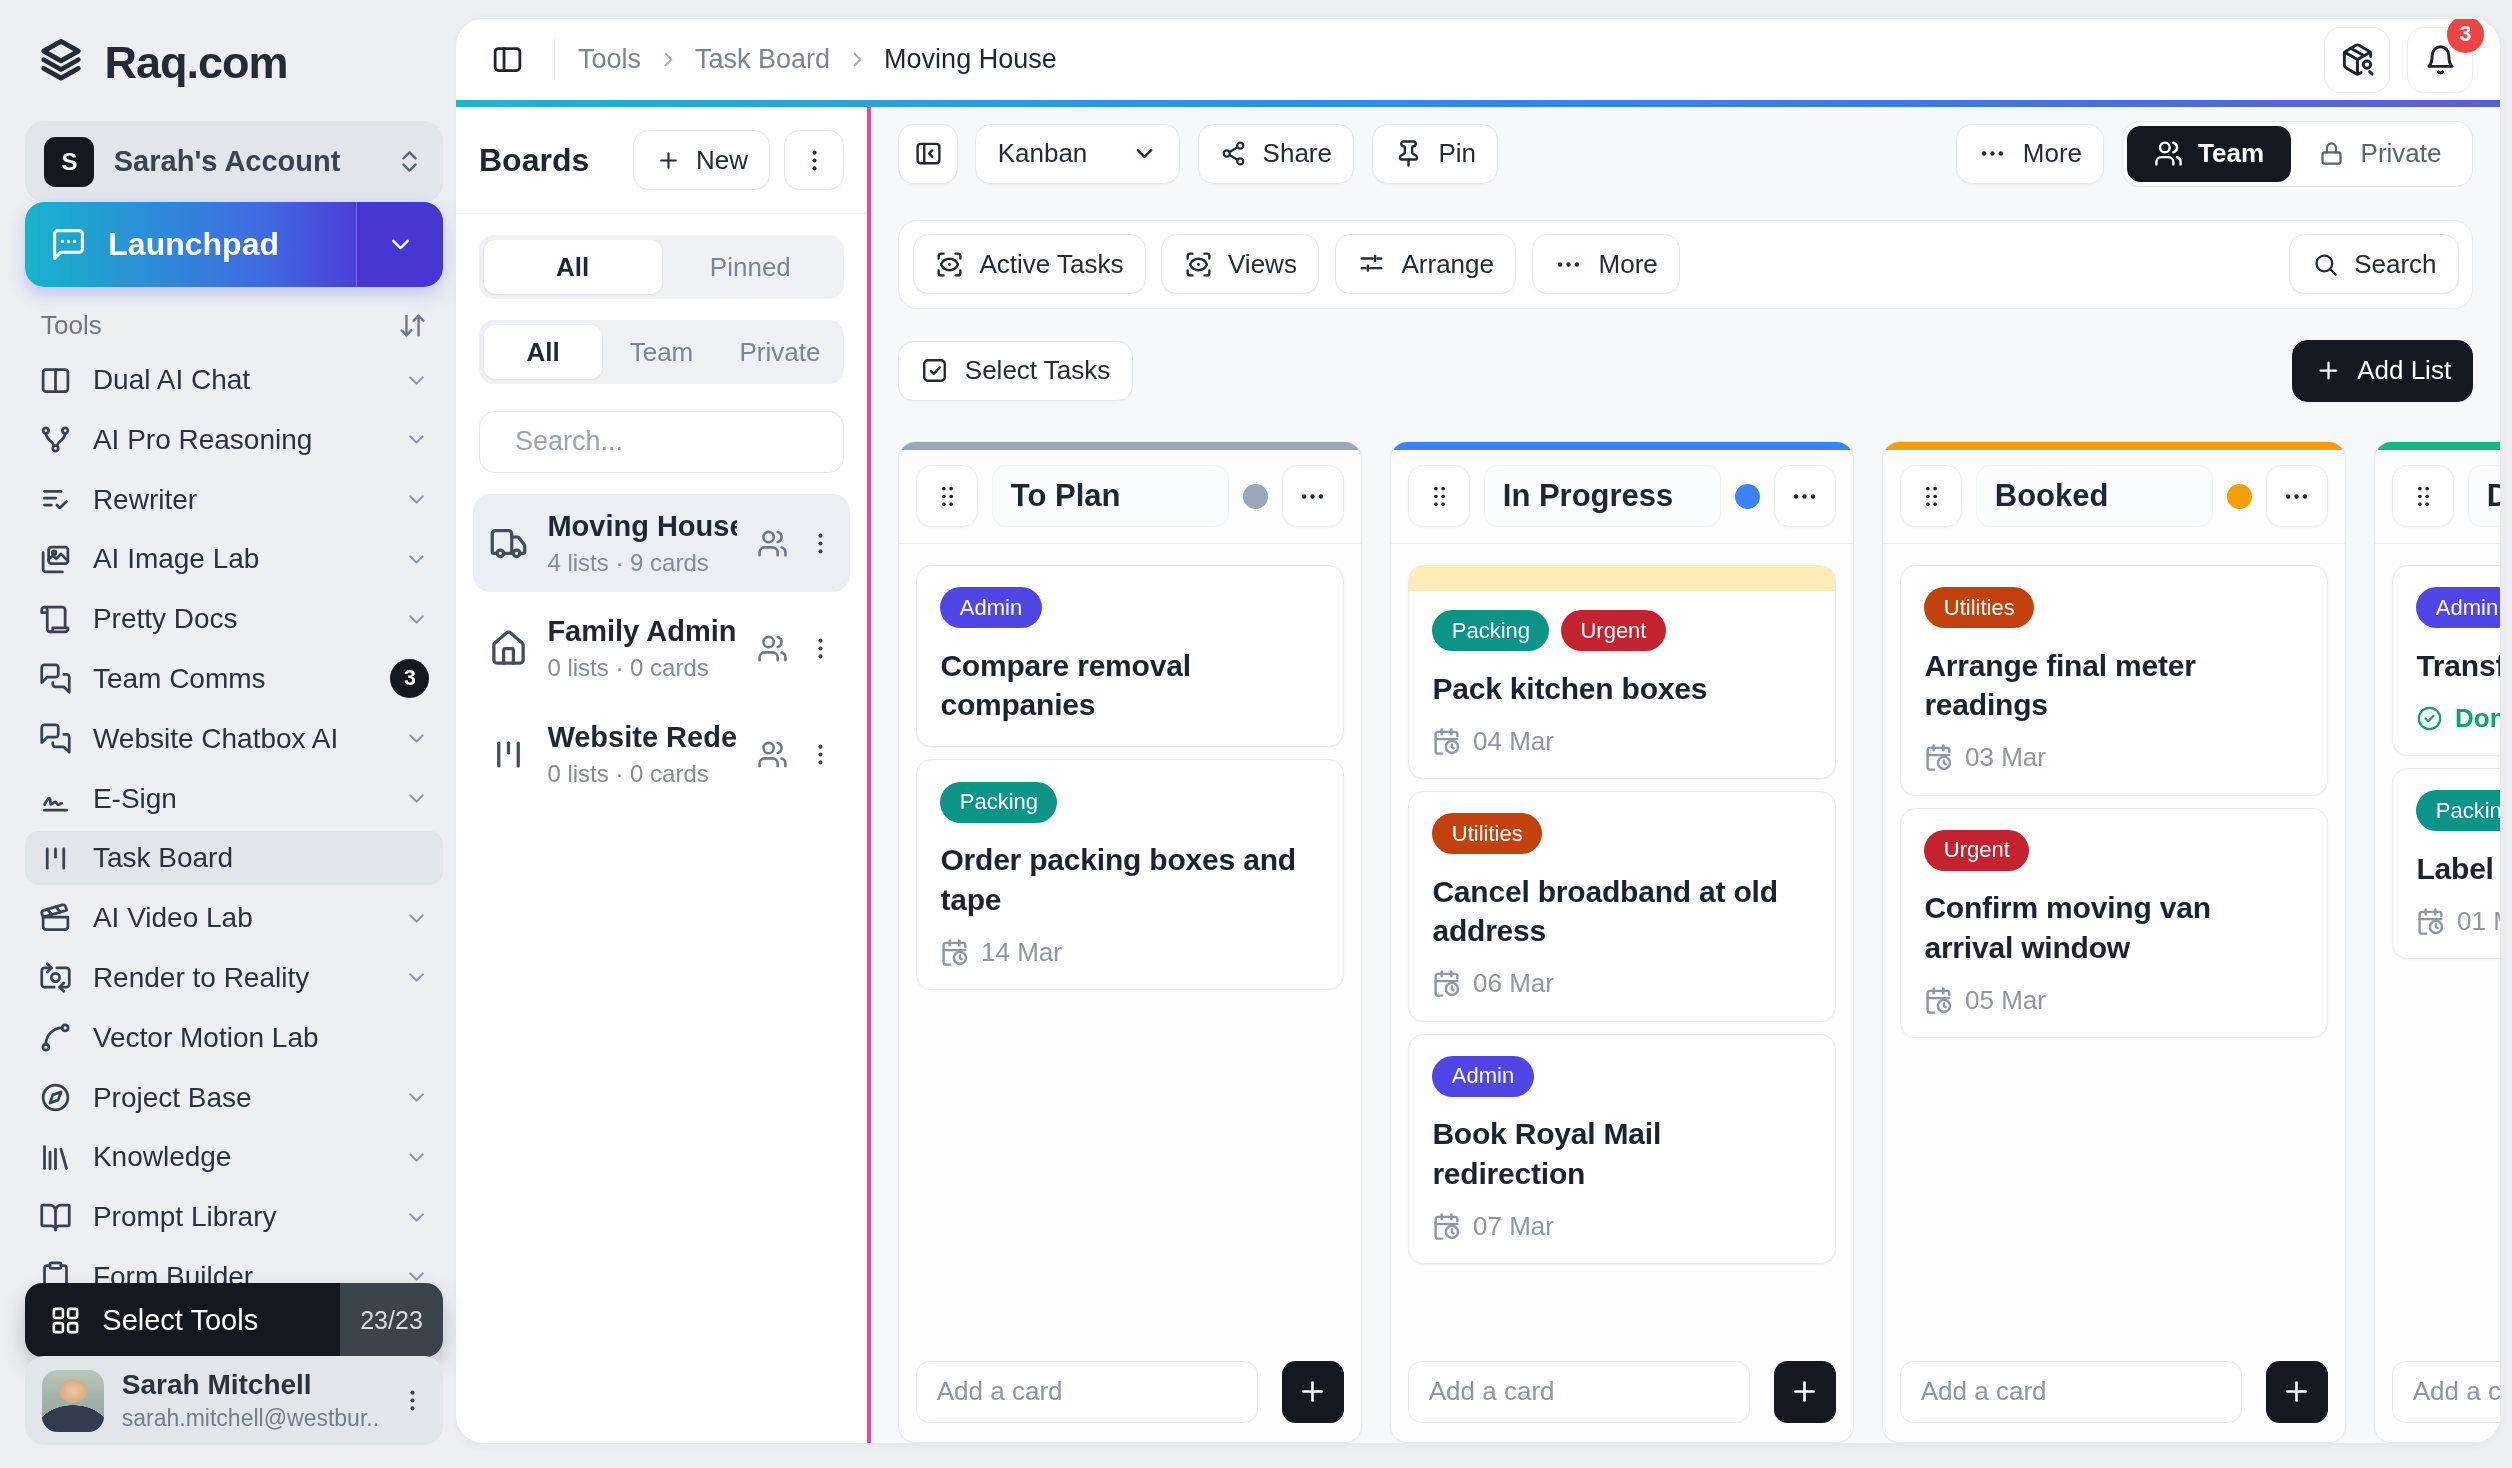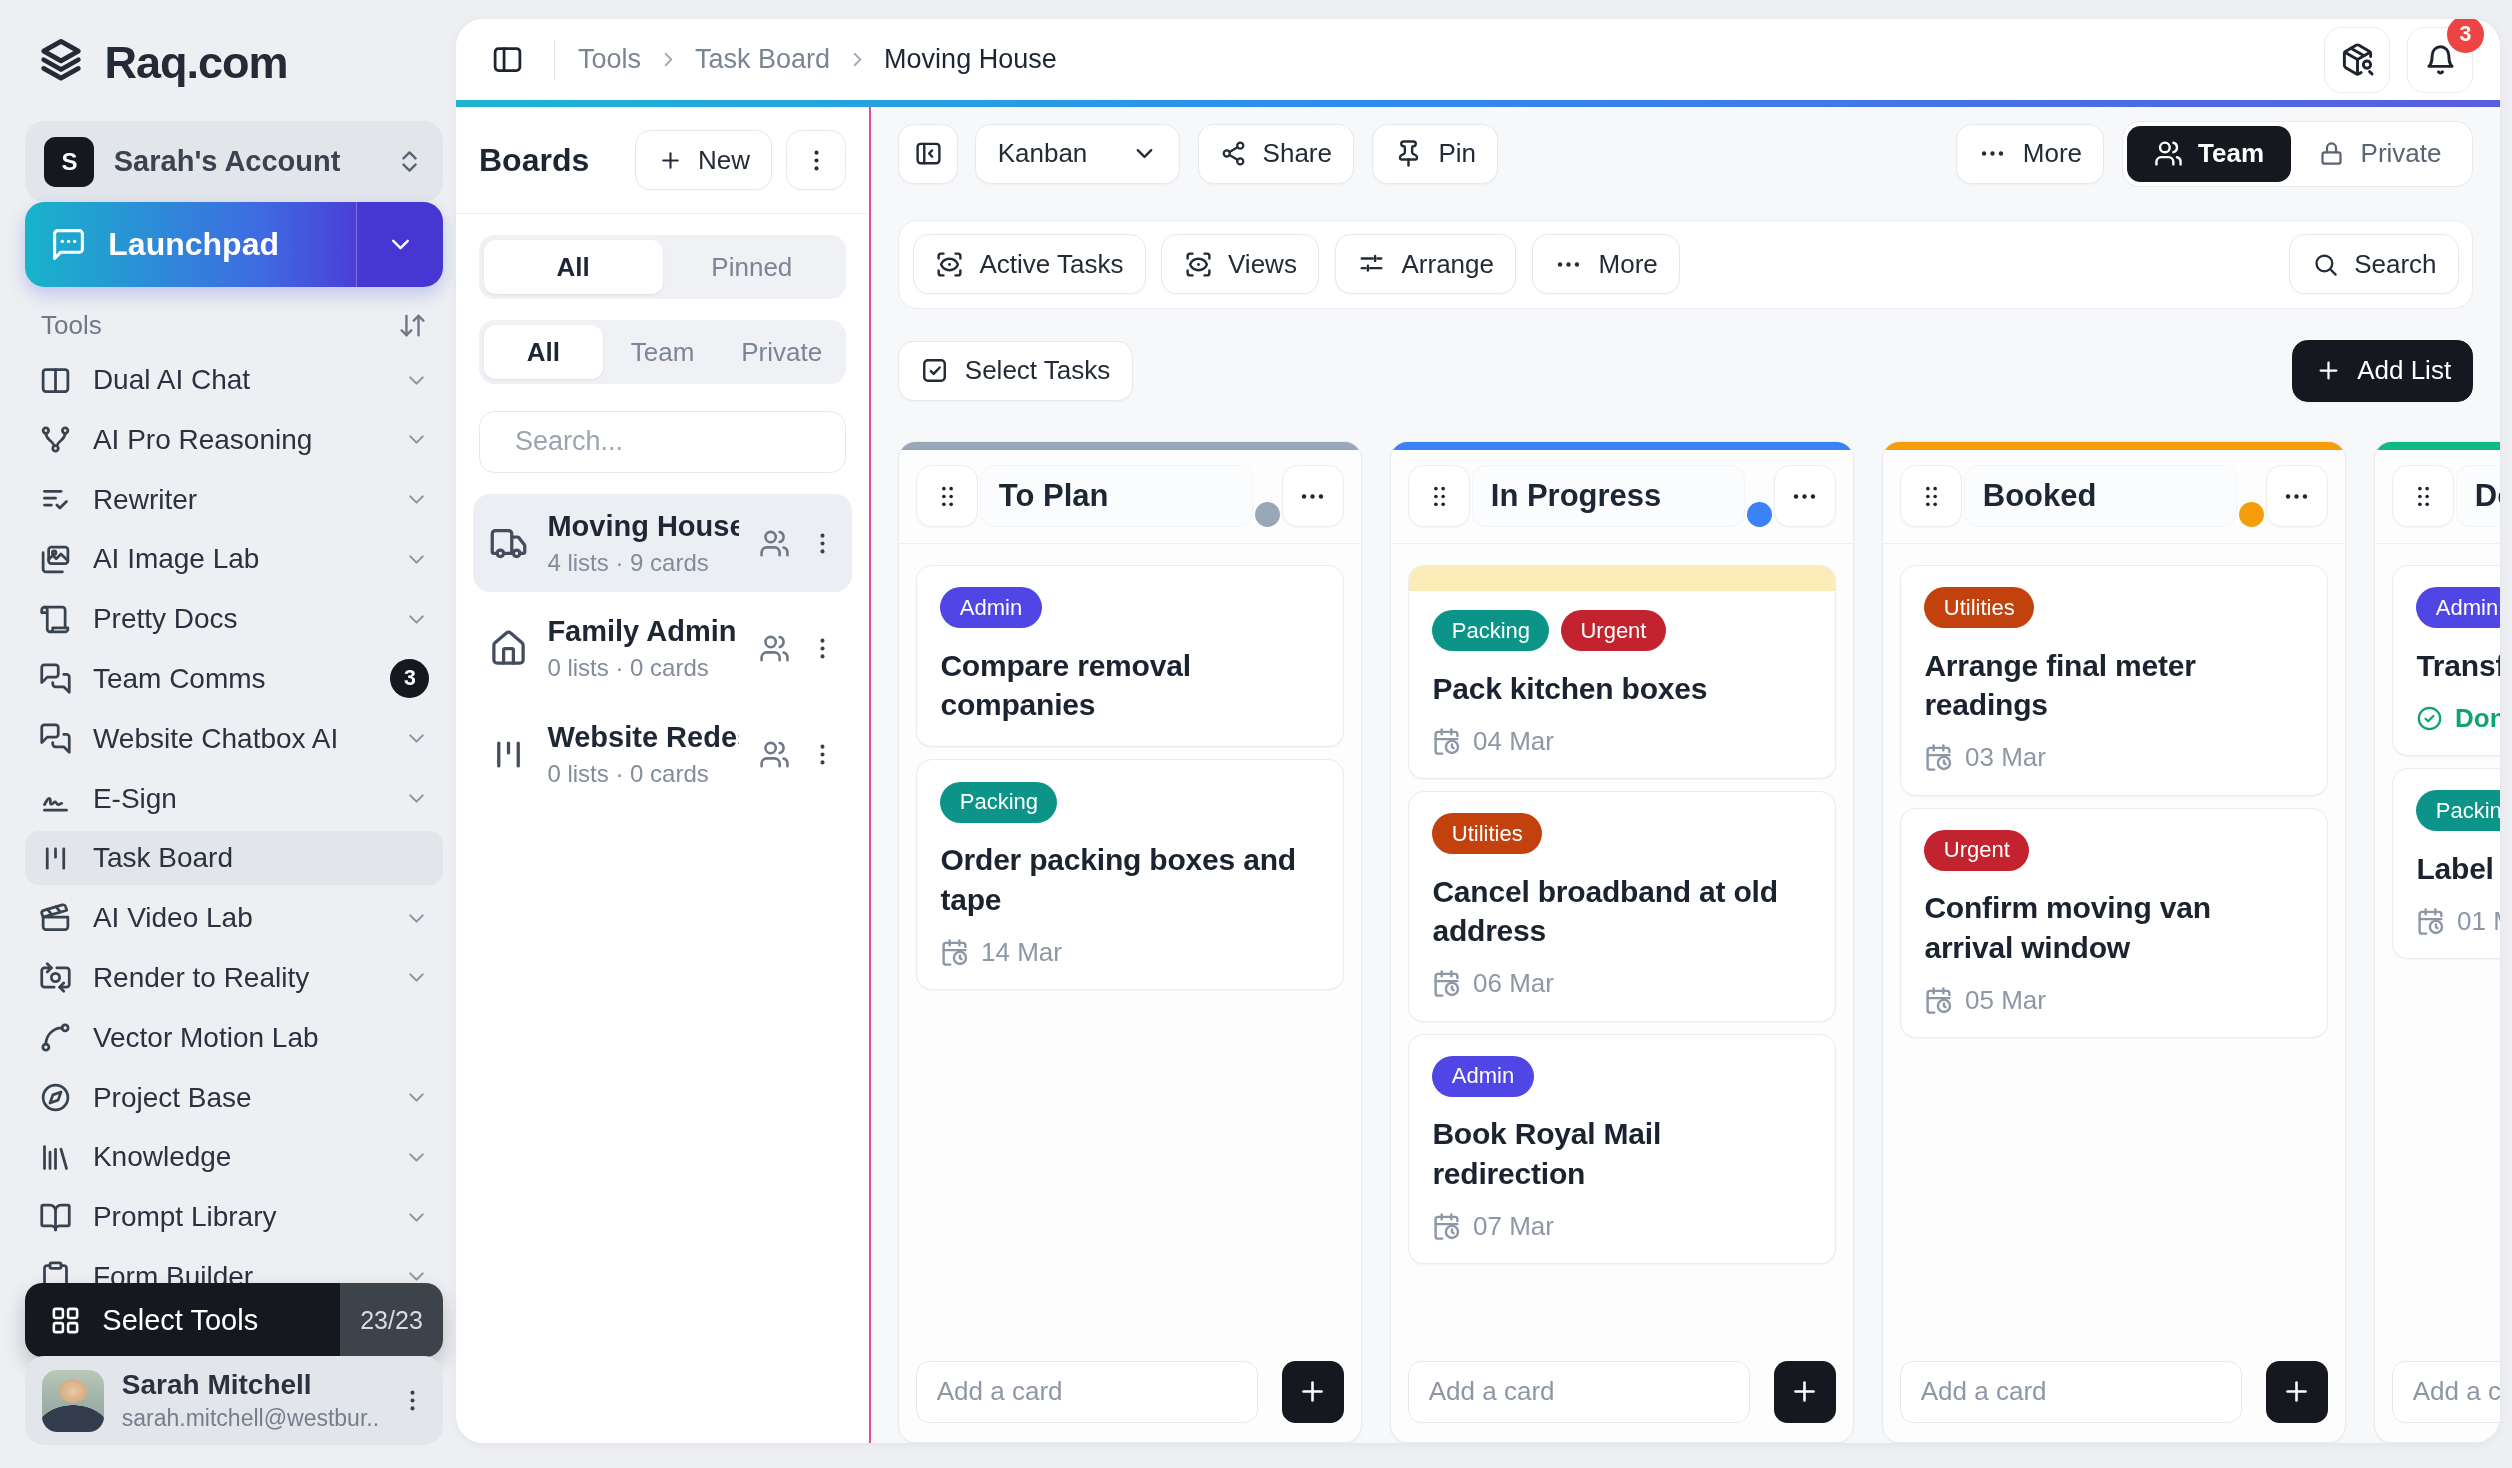"Boards" .bpanel { border-right: 2px solid #ec4899 -> 4px solid #ec4899 }
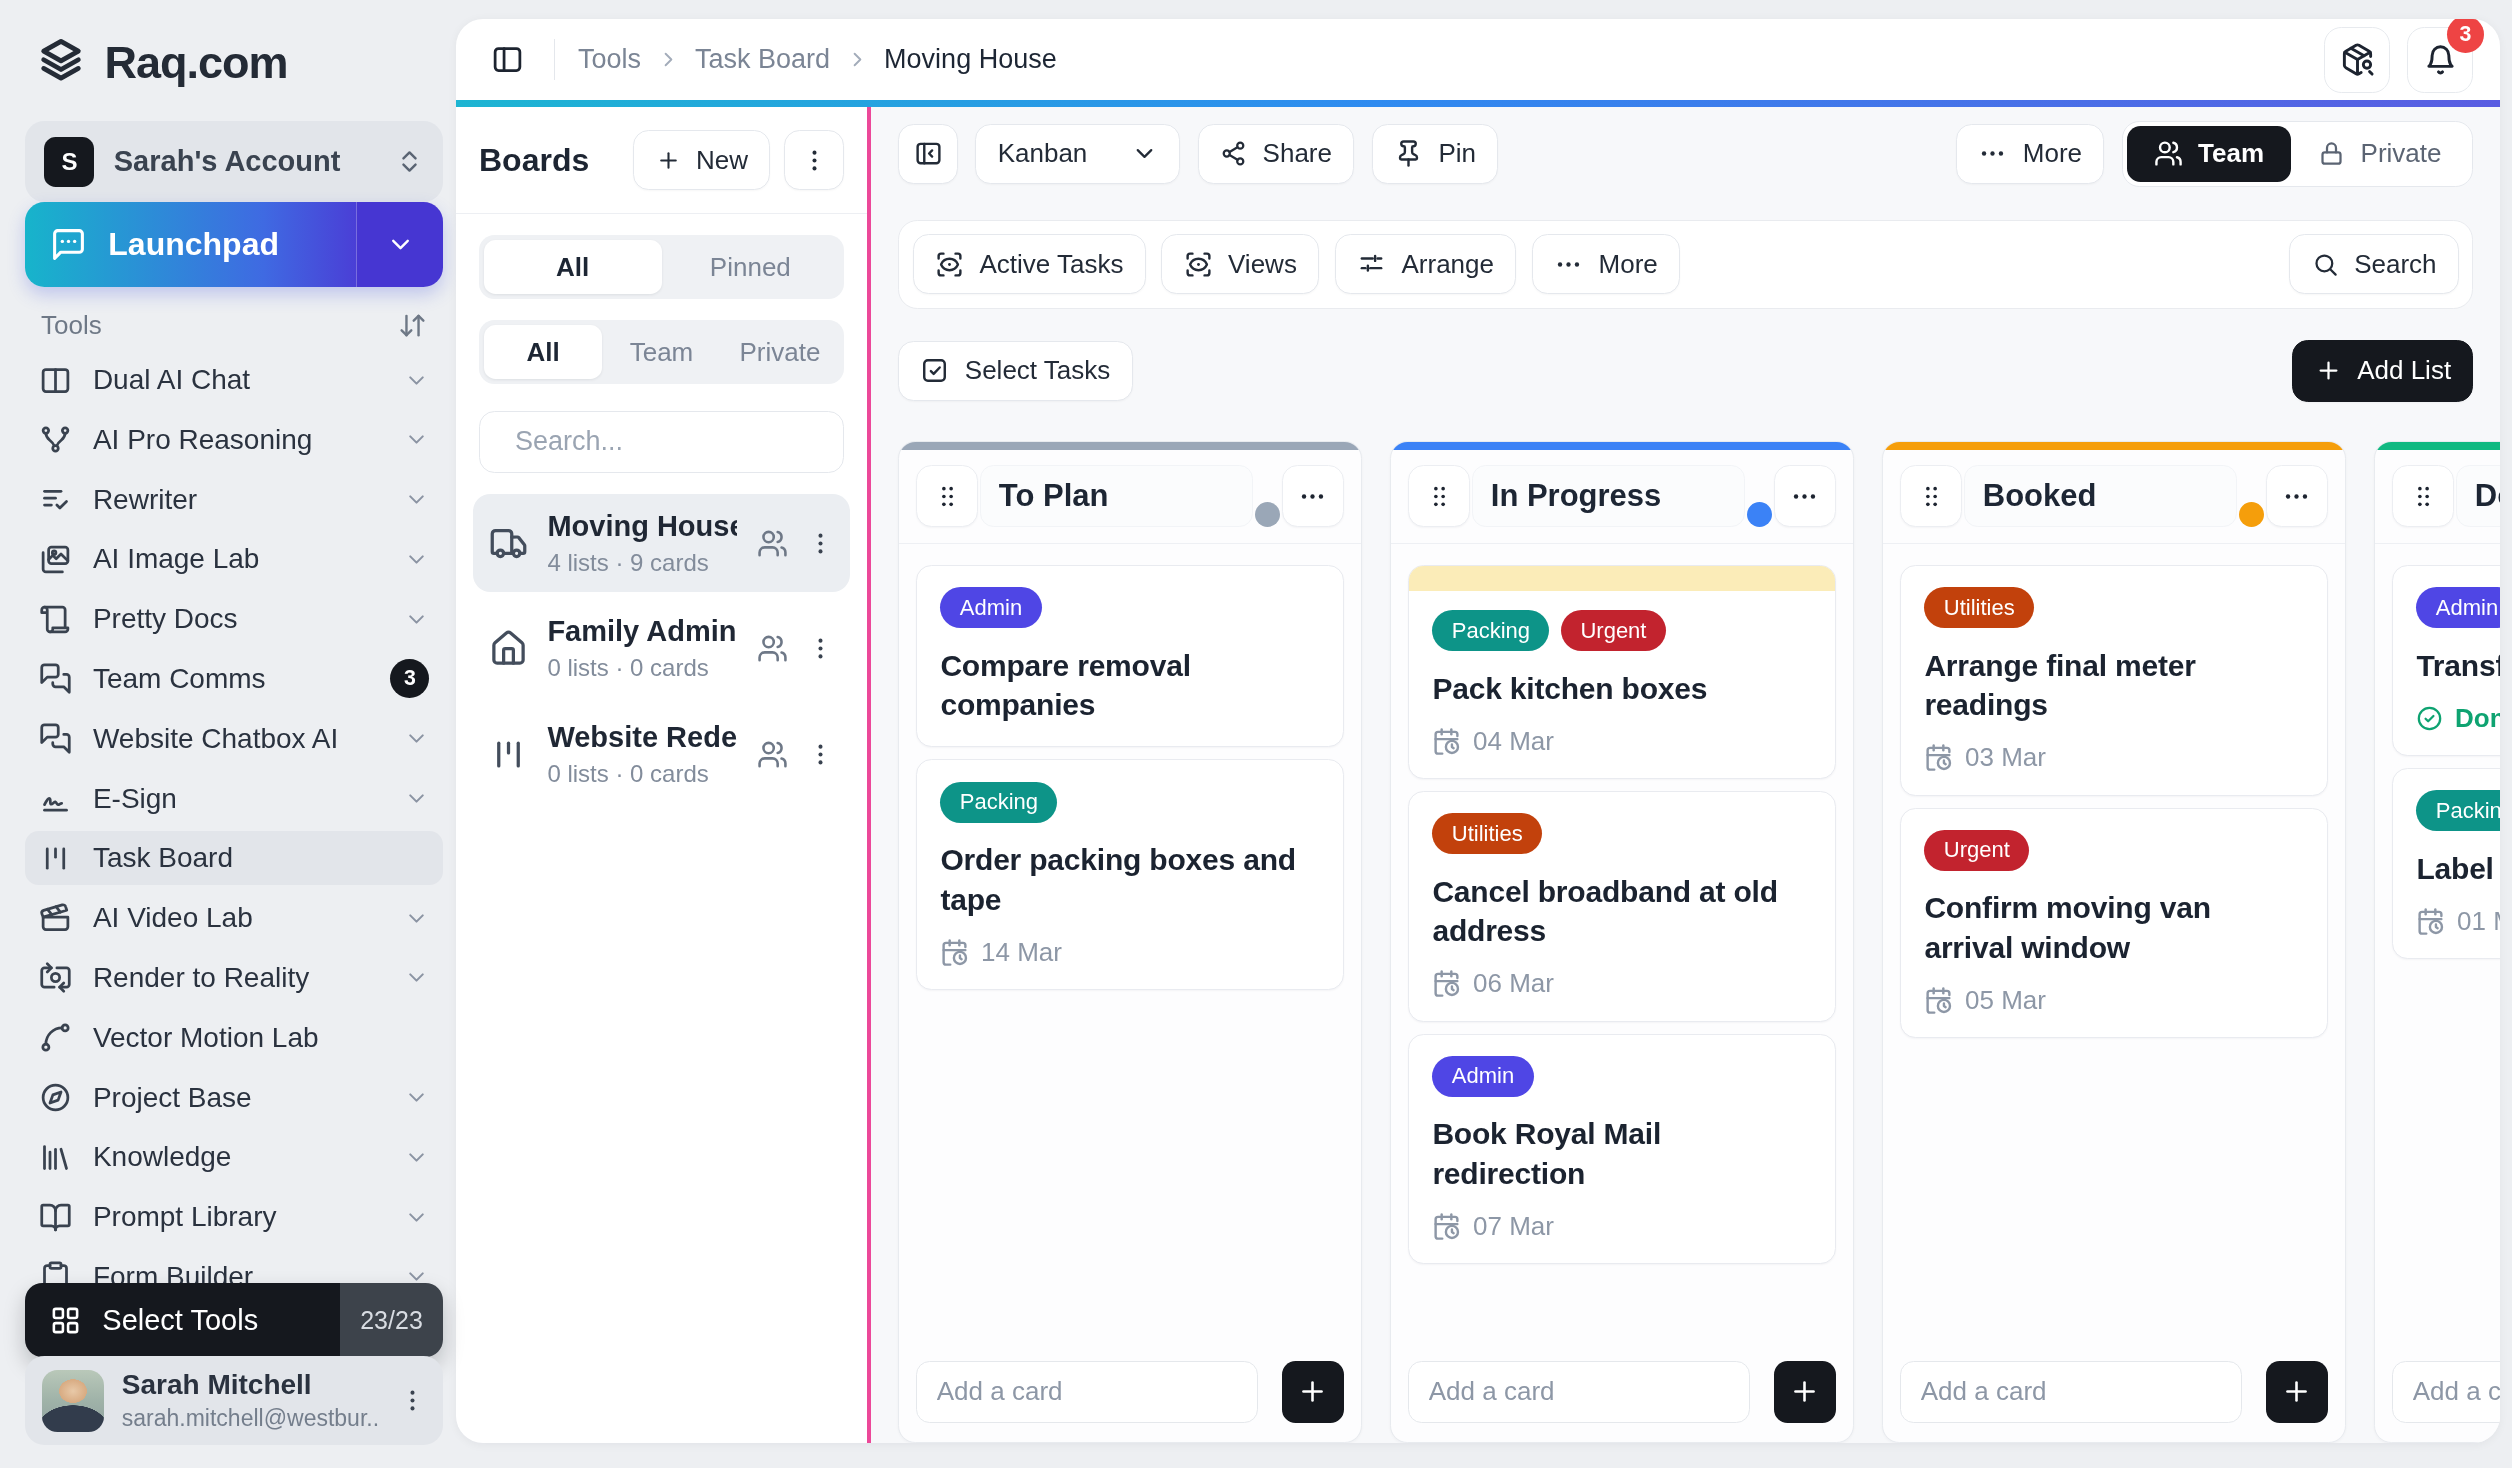"To Plan" .col-head { align-items: flex-end -> center; gap: 2px -> 14px }
